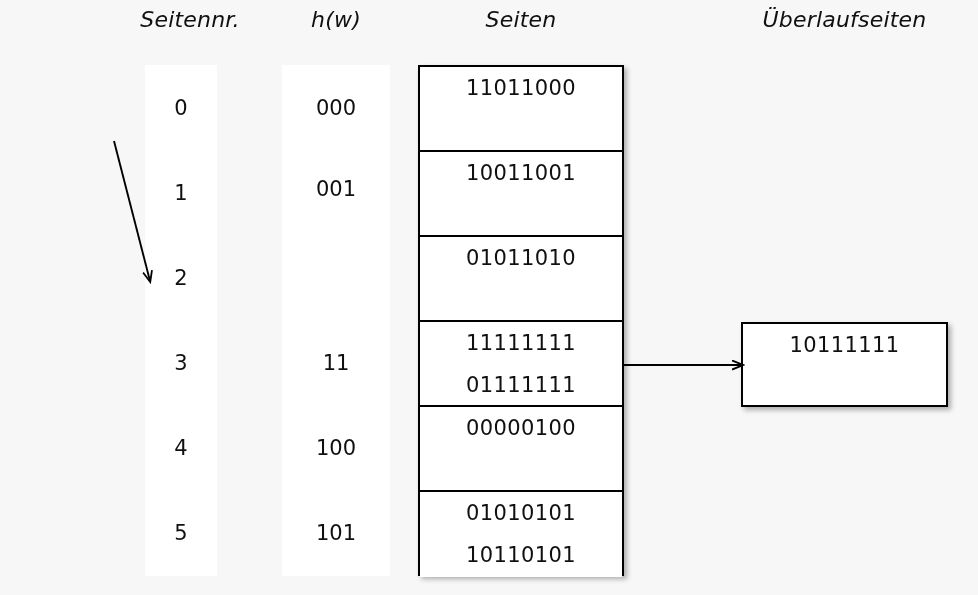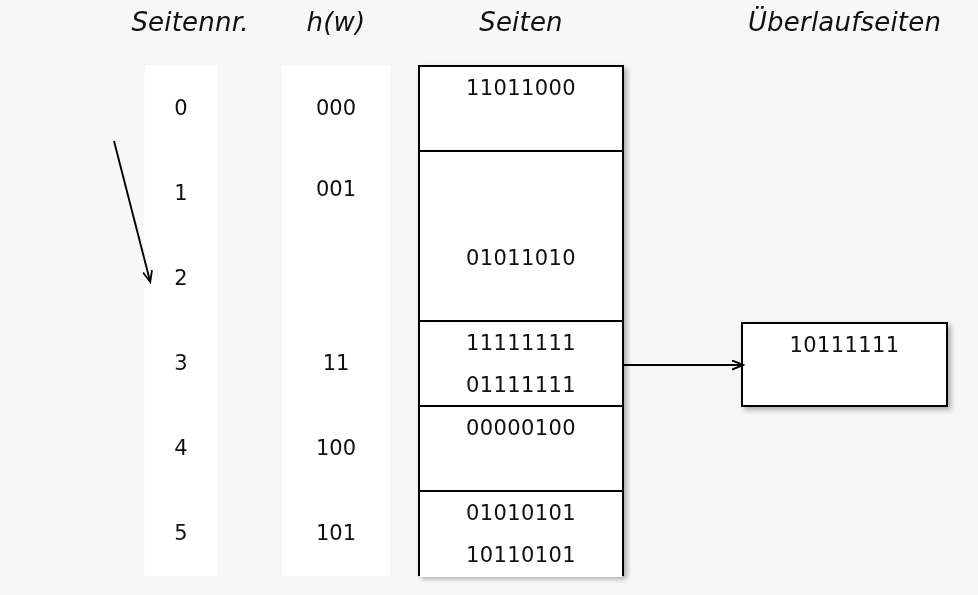"Seitennr." .col-header { font-size: 26px -> 22px }
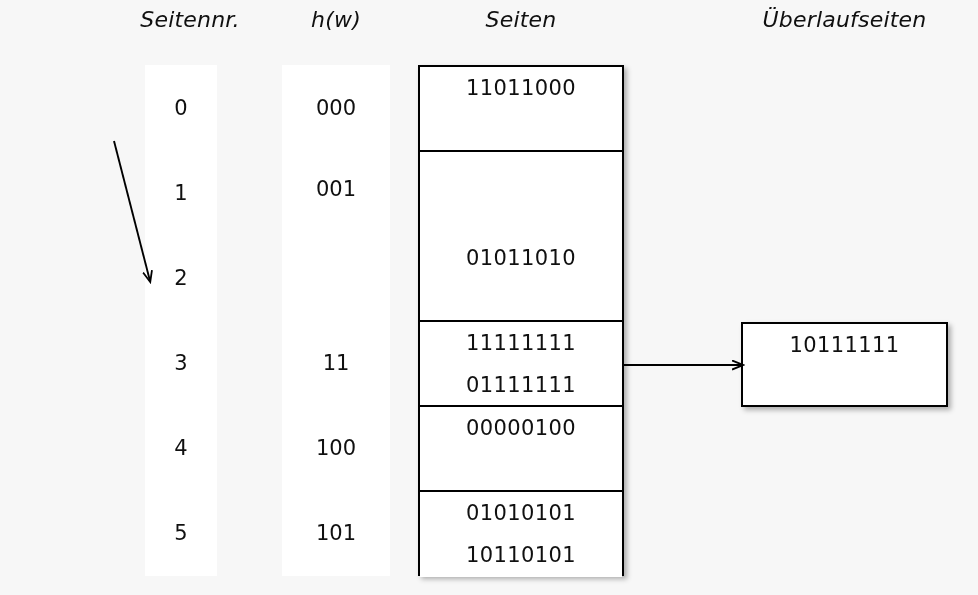"10011001" div.seiten-row { html: none -> <div> <div>10011001</div> </div> }
